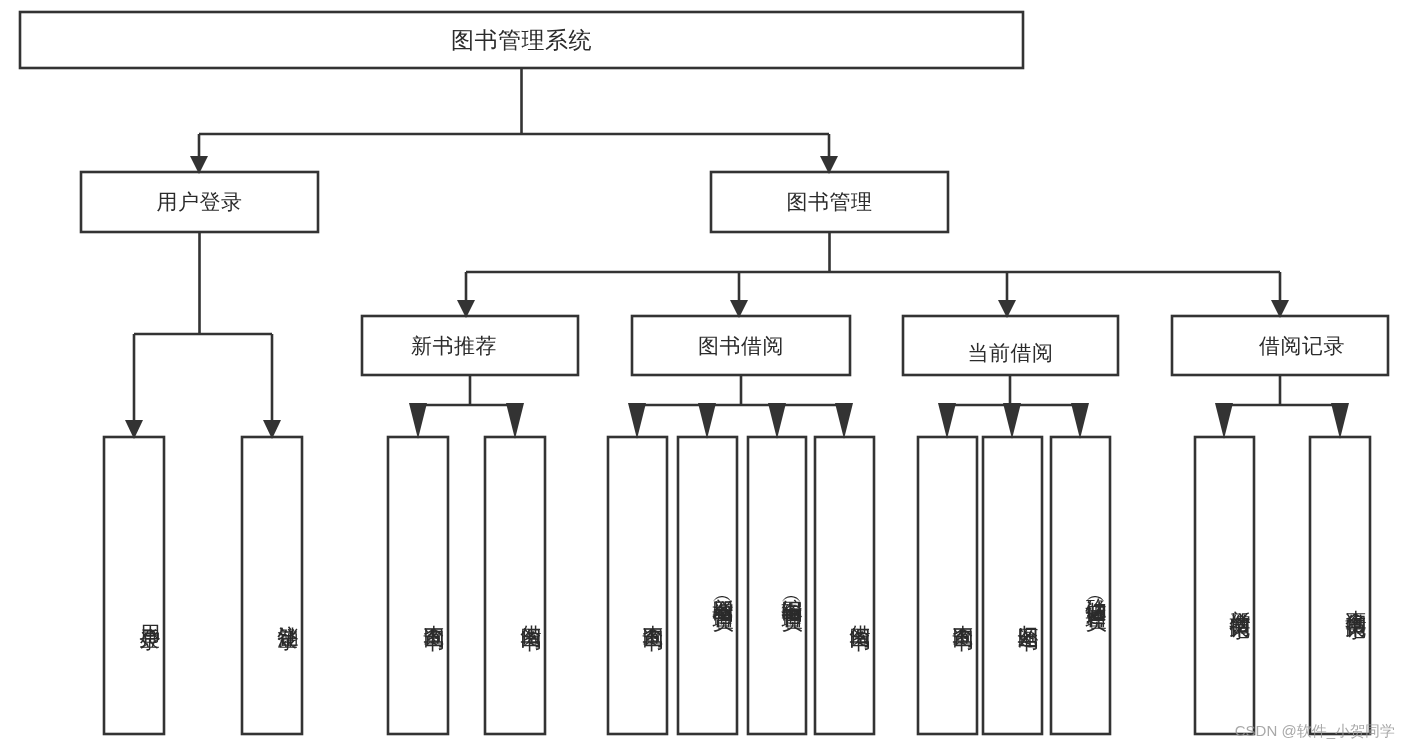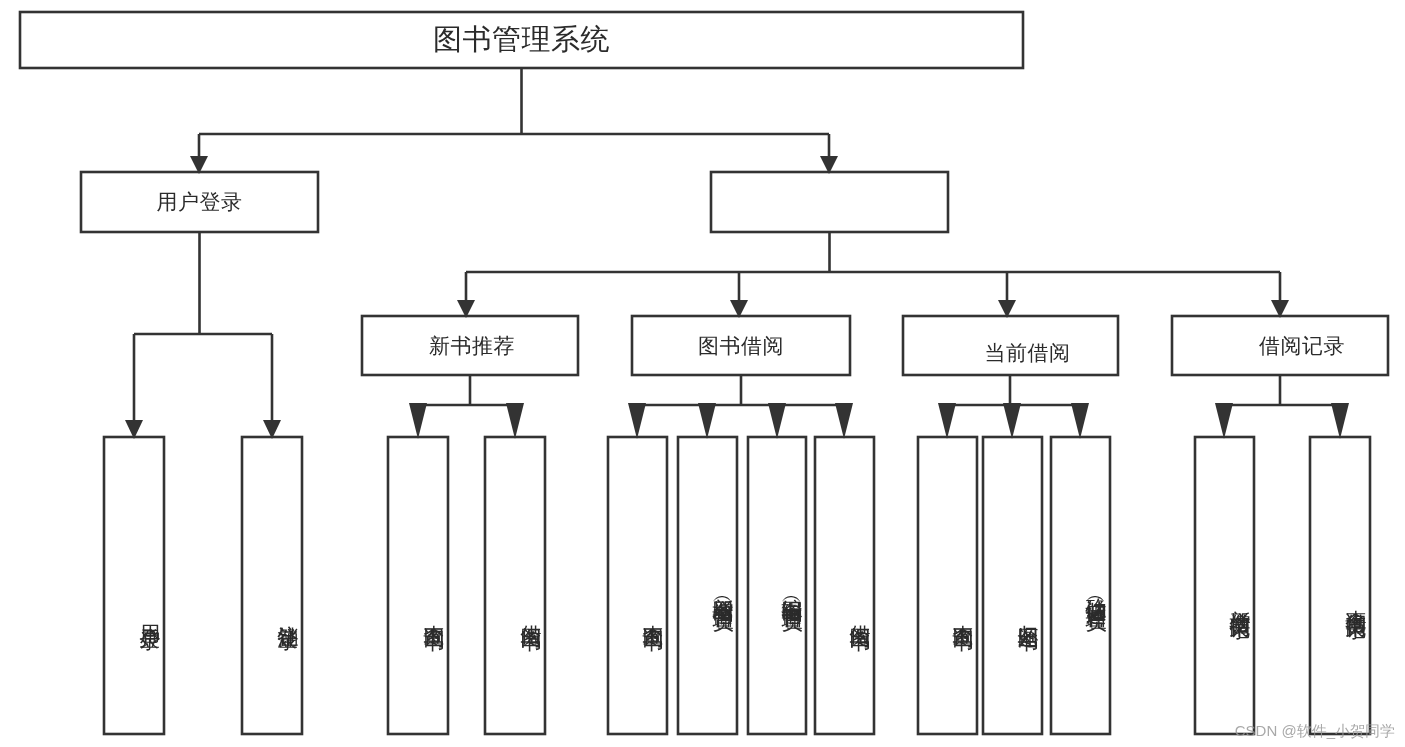"图书管理系统" div.node-label { font-size: 29px -> 23px }
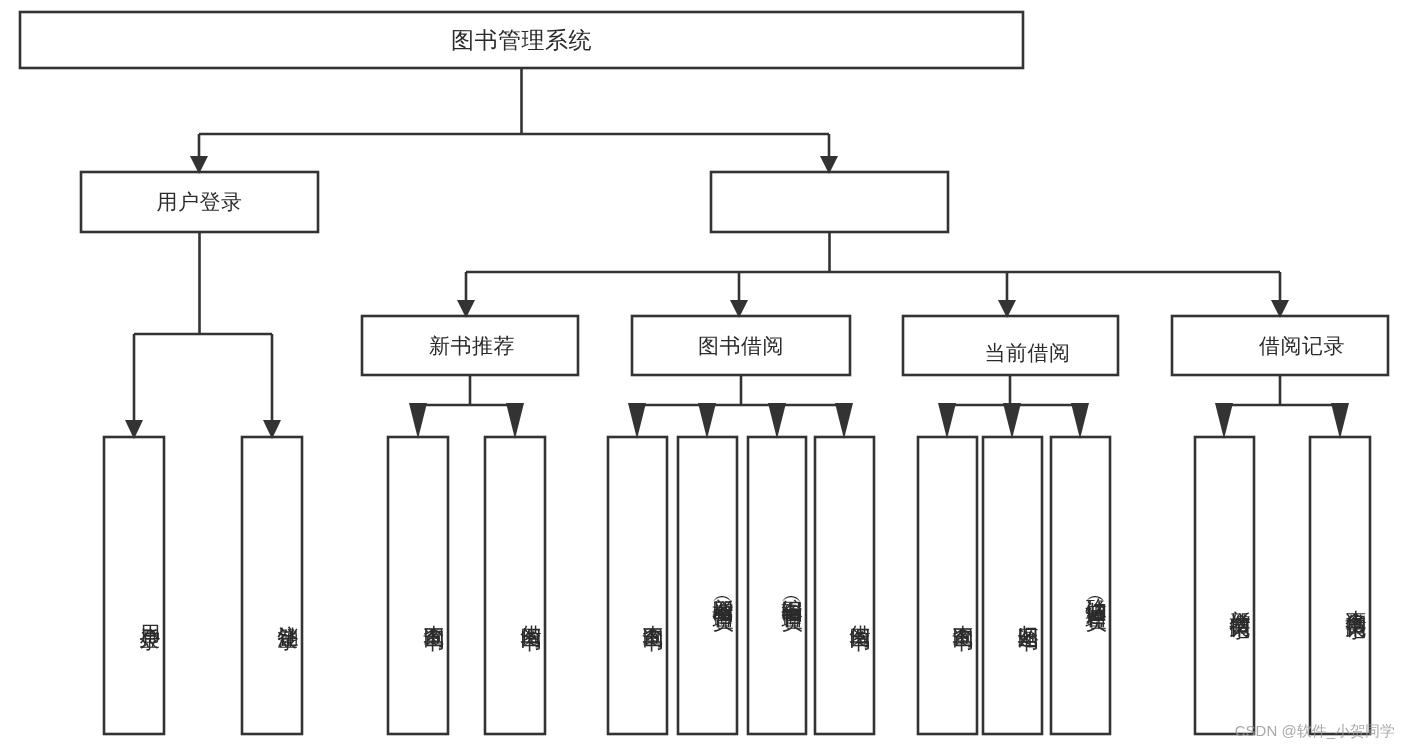"图书管理" div.node-label { html: none -> <div>图书管理</div> }
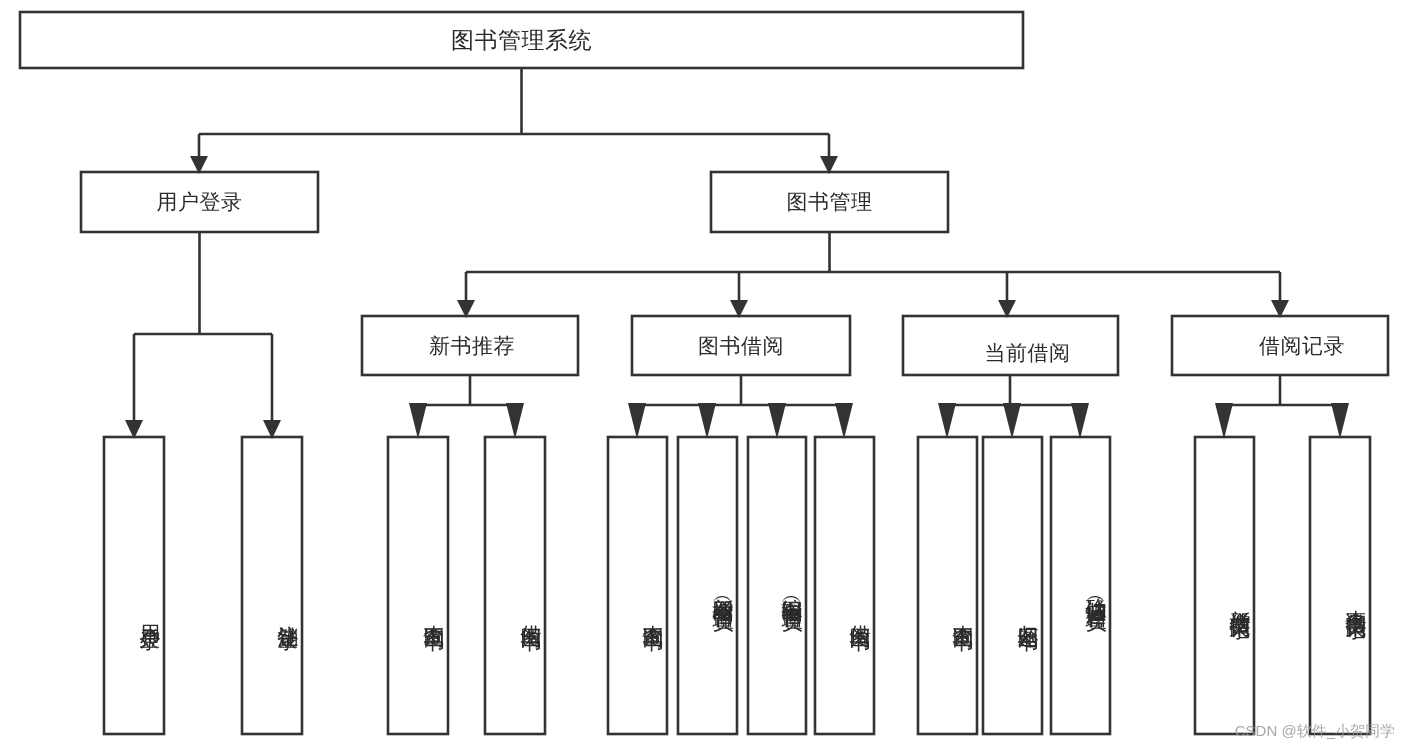"新书推荐" div.node-label { left: 362px -> 344px }
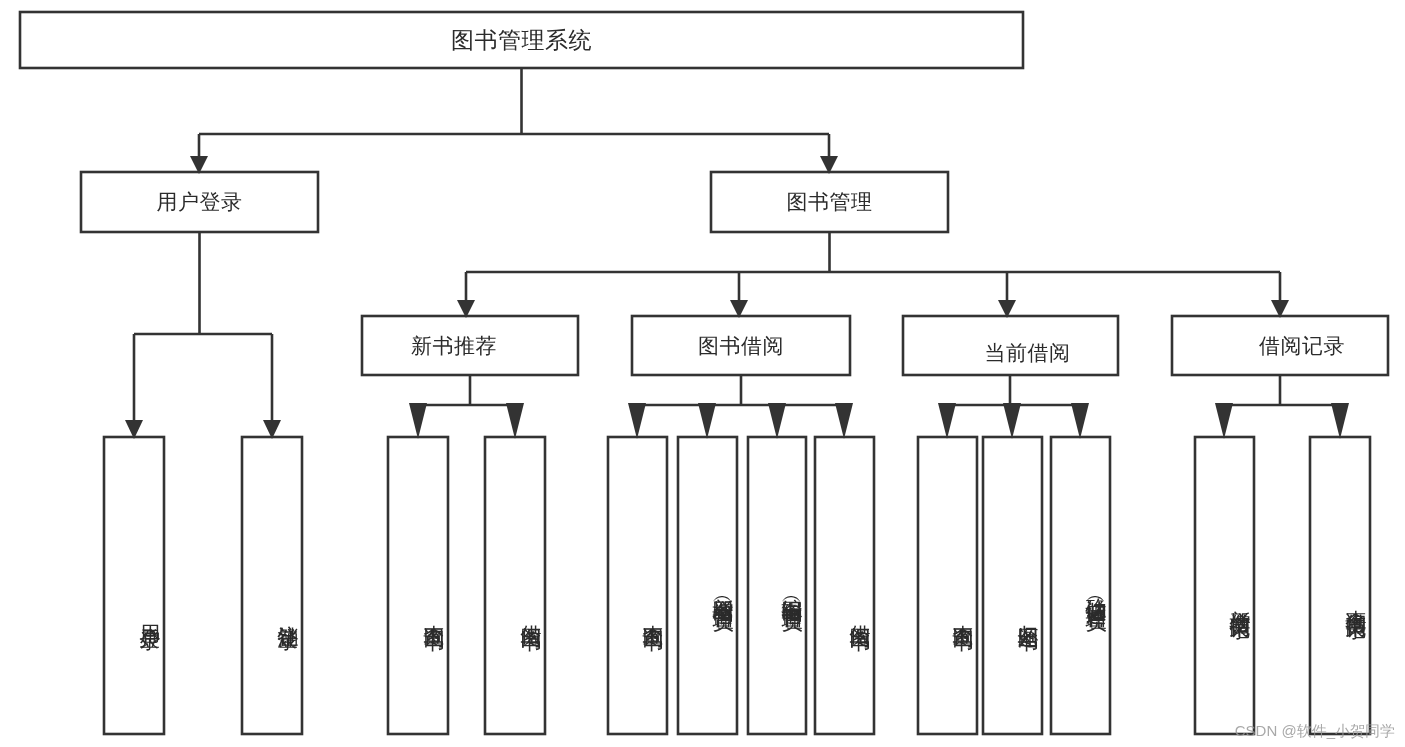"当前借阅" div.node-label { padding-left: 17px -> none }
